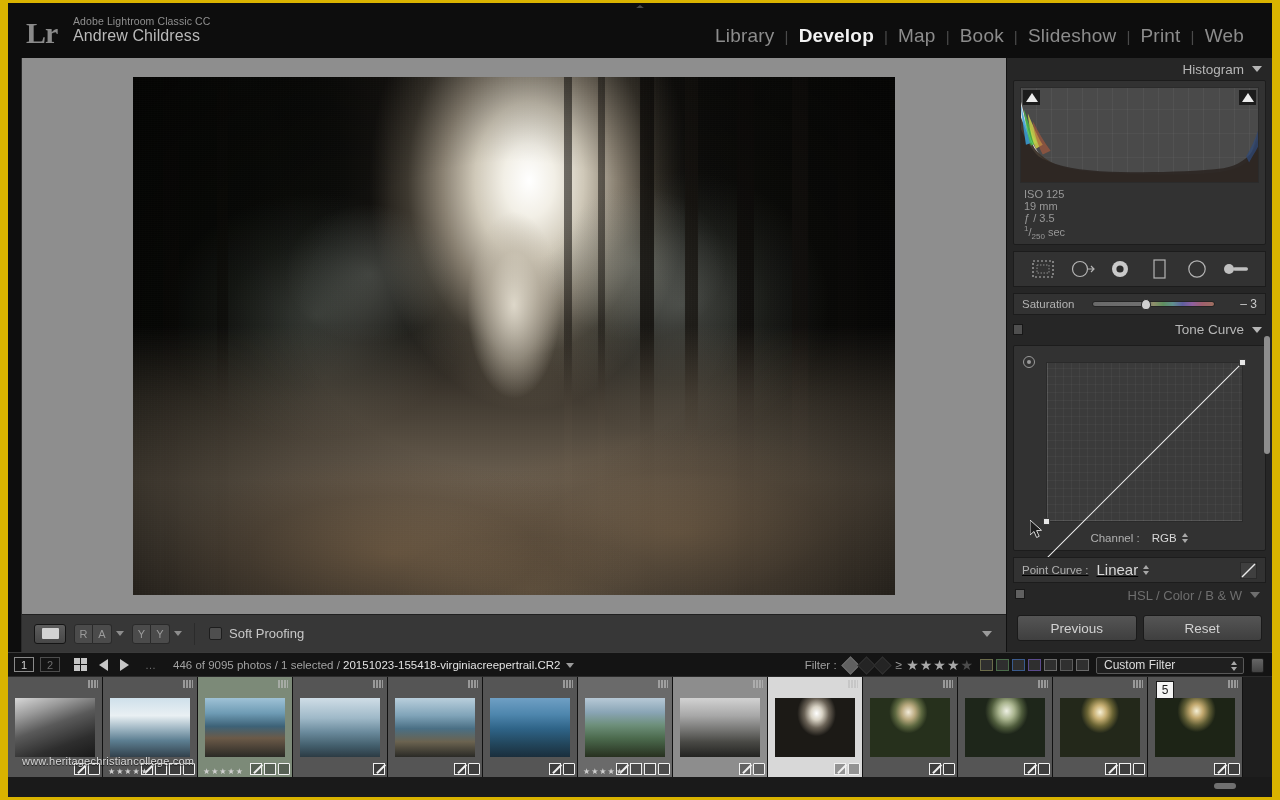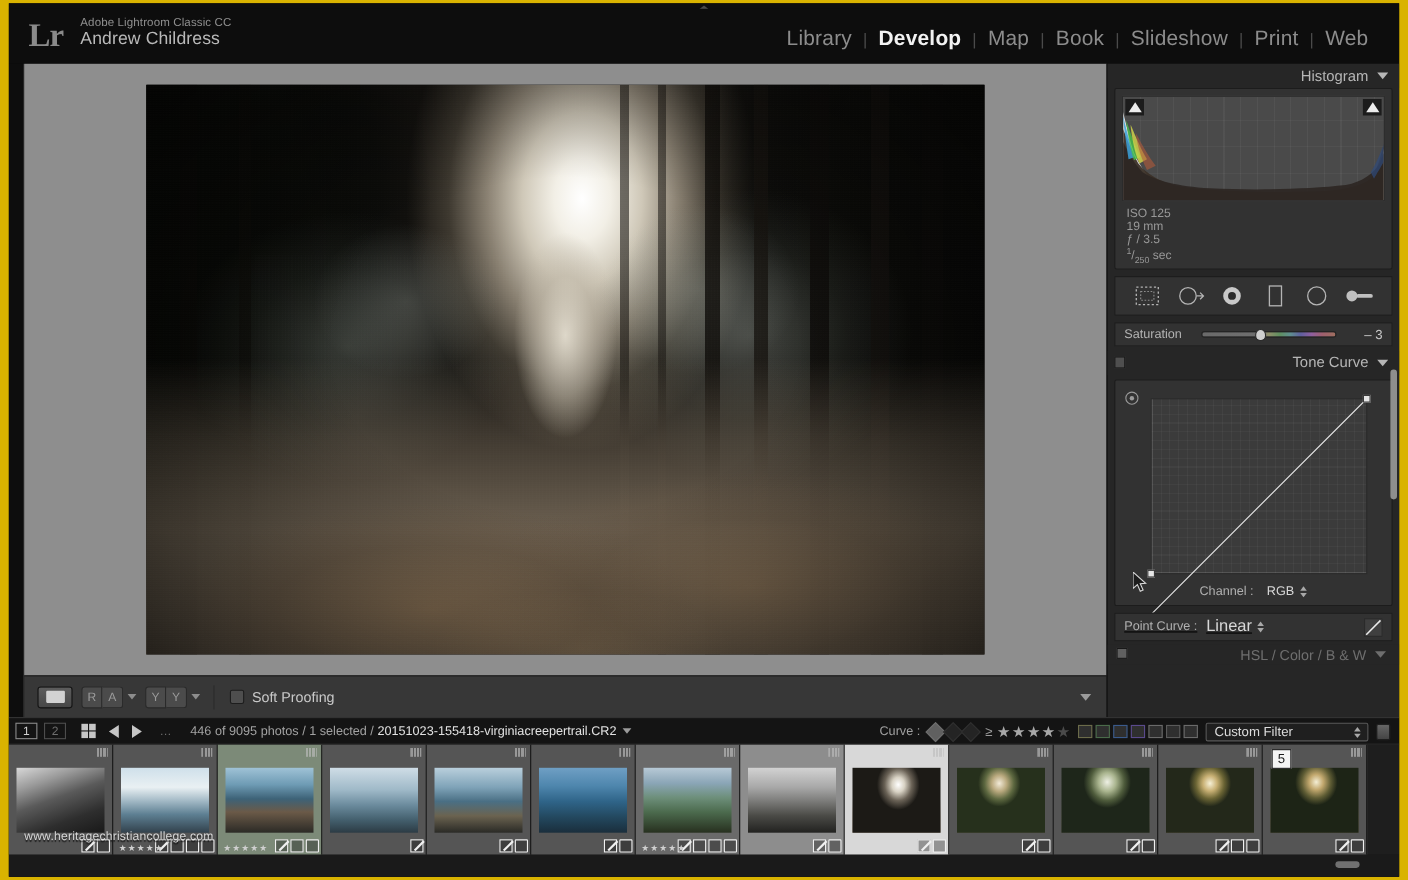"Previous" div { html: none -> <div> <div>Previous</div> <div>Reset</div> </div> }
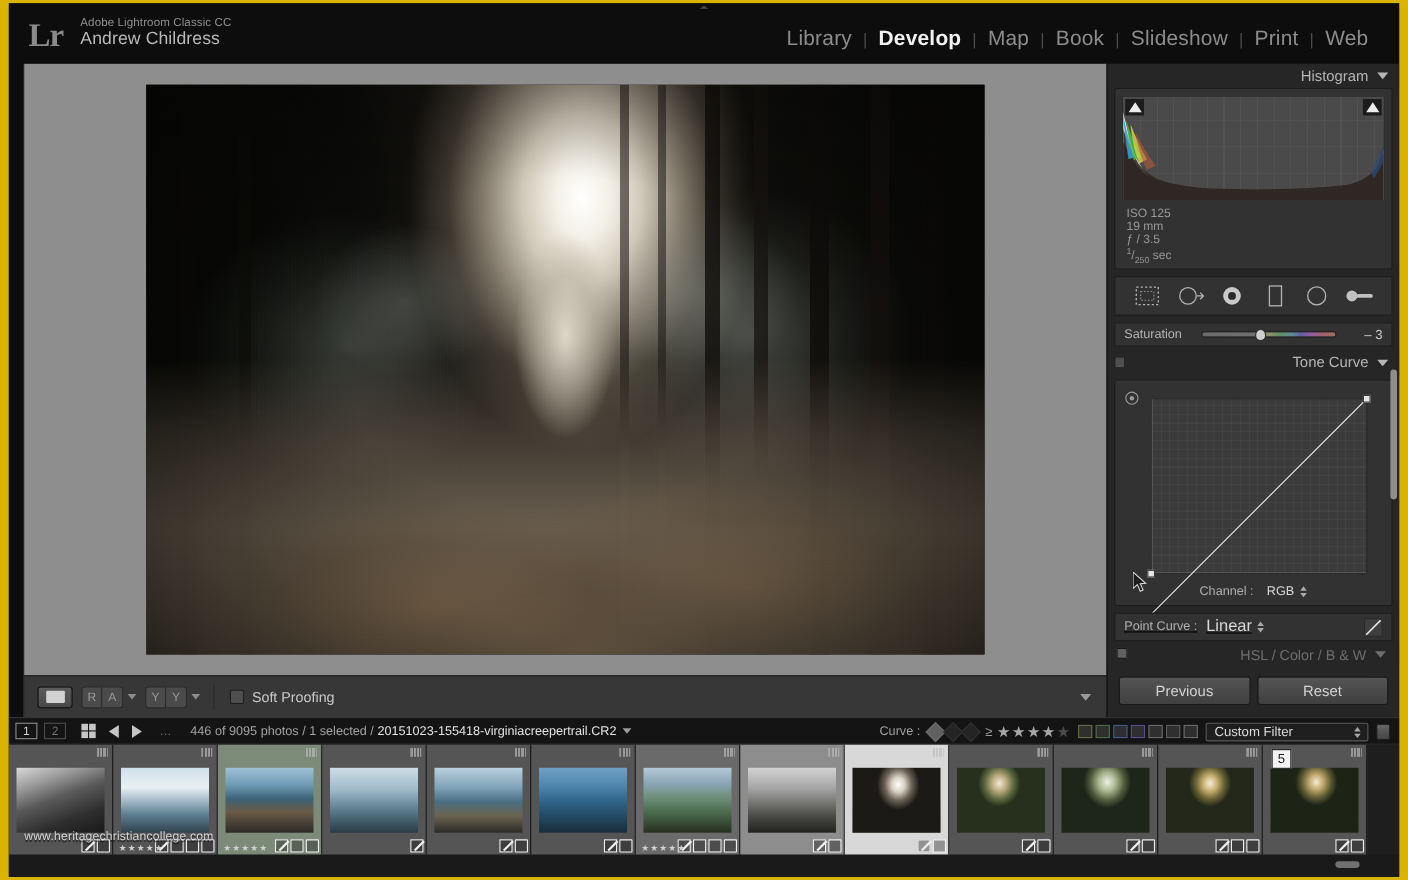"Curve :" span.flabel { text: Curve -> Filter }
